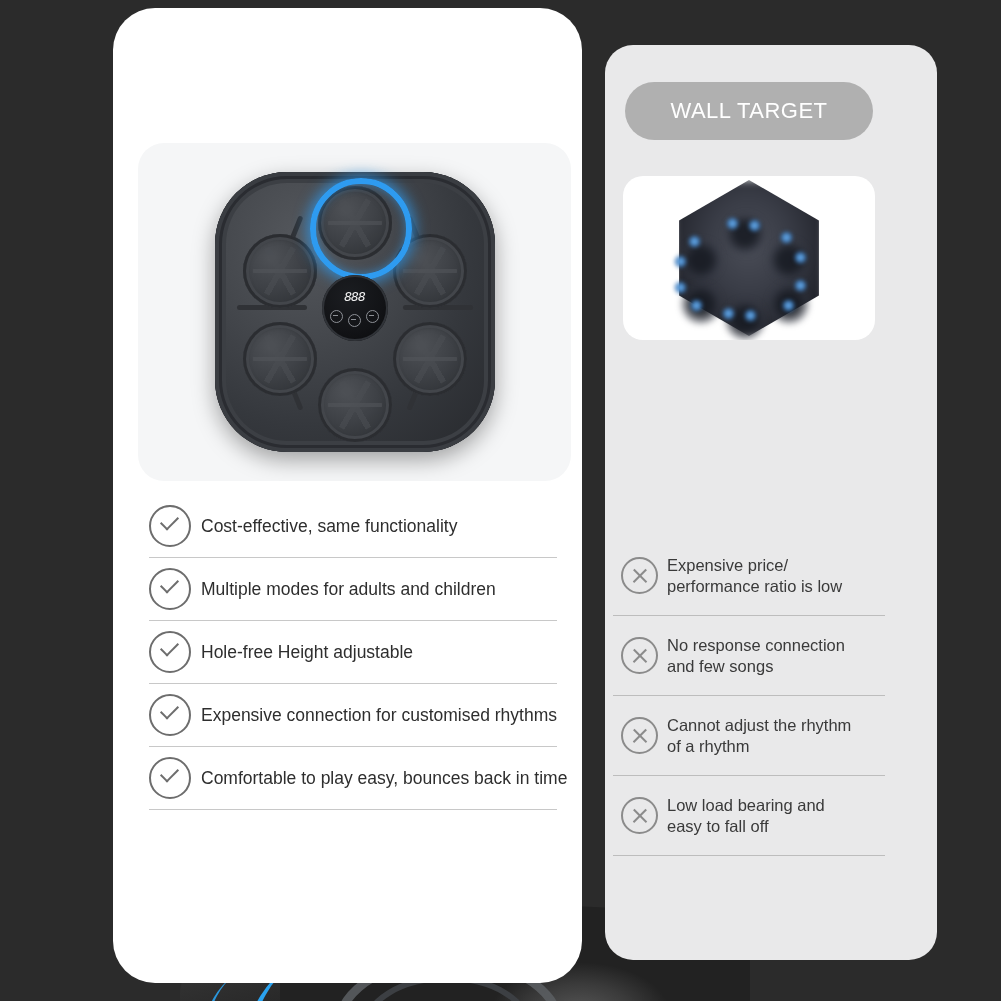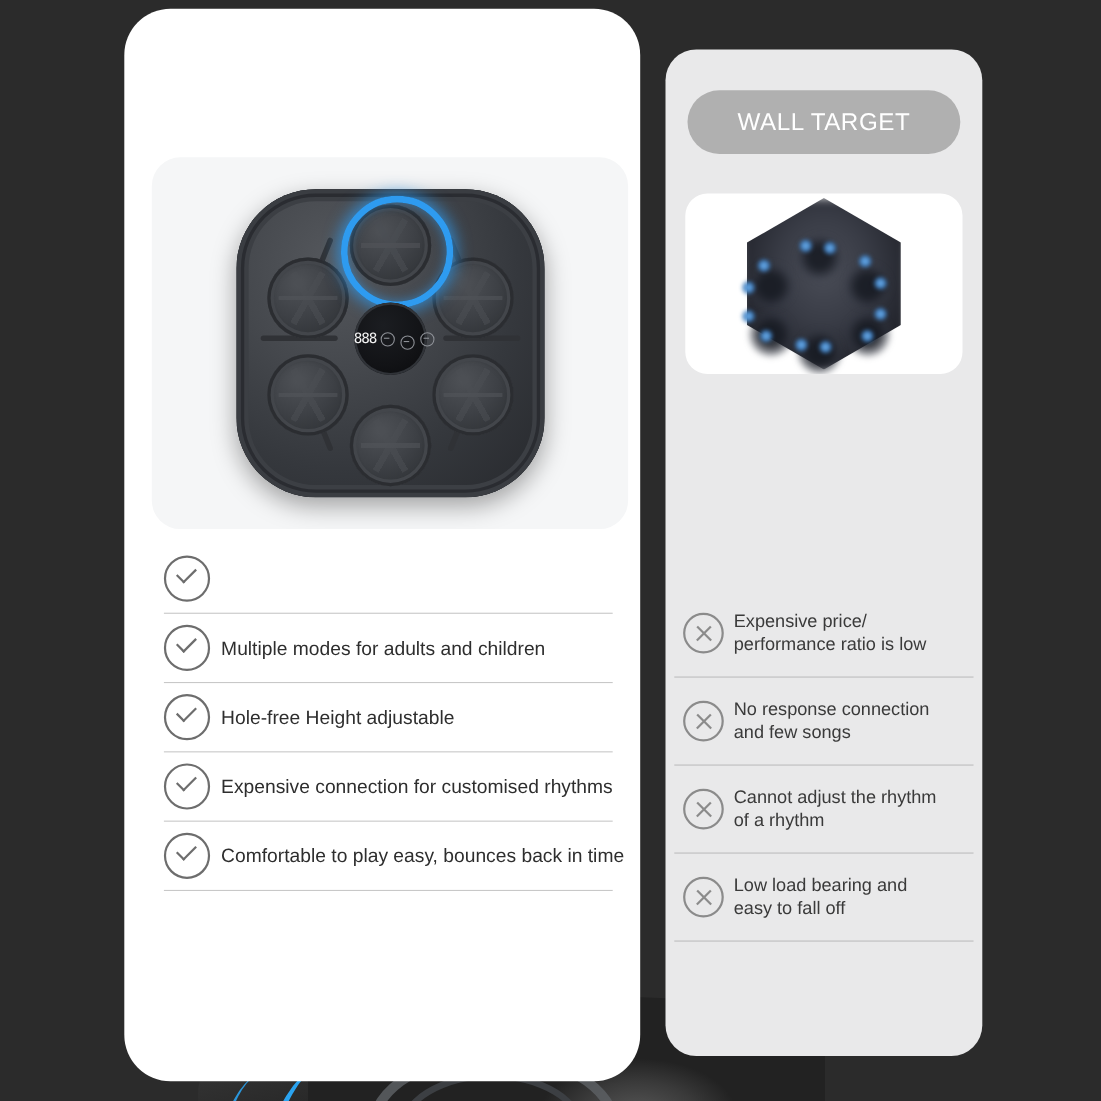"WALL TARGET" .card-right { padding-left: none -> 44px }
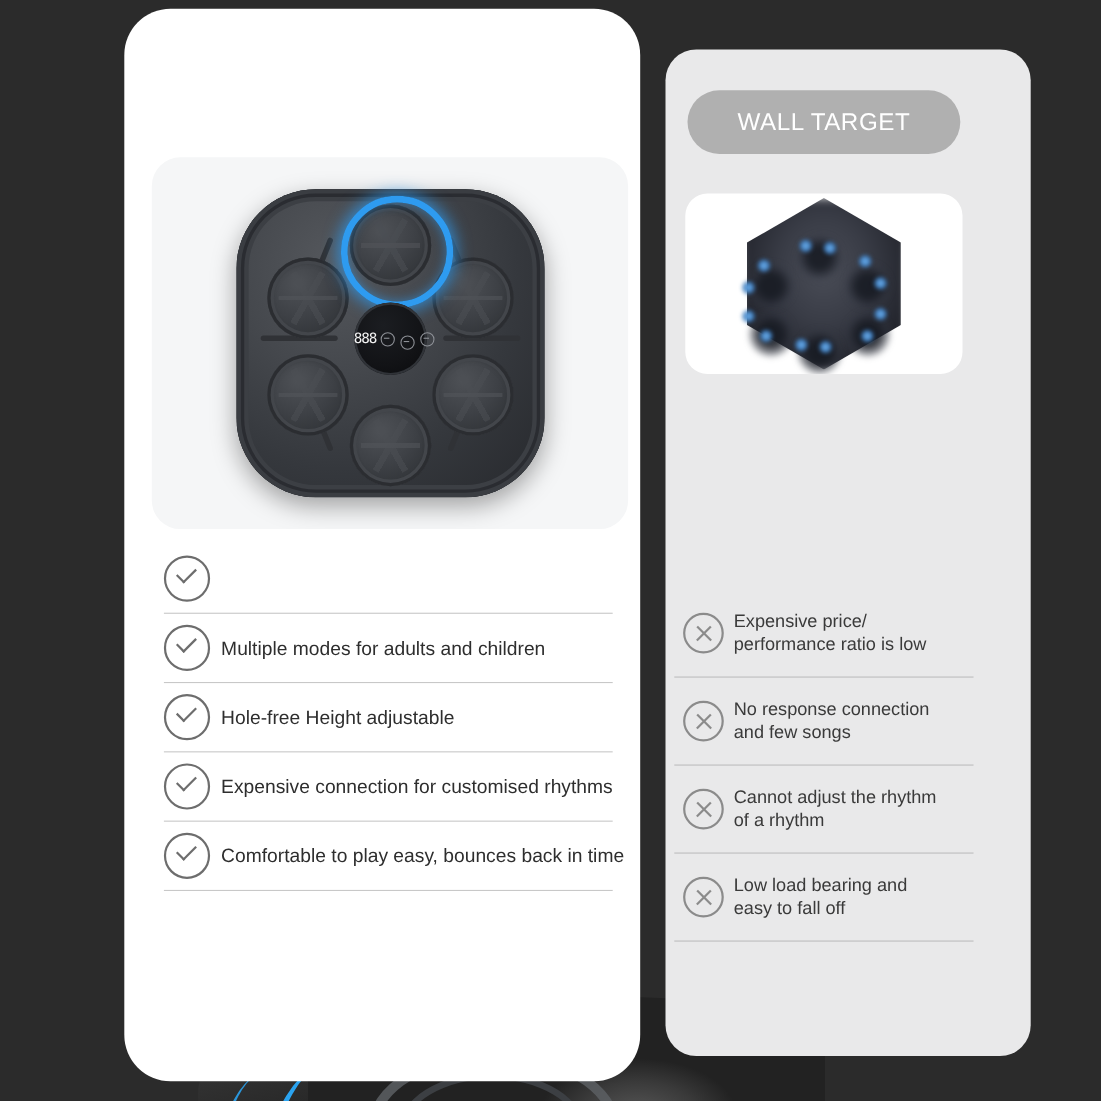"888" .display { flex-direction: row -> column; font-style: none -> italic; justify-content: flex-start -> center }
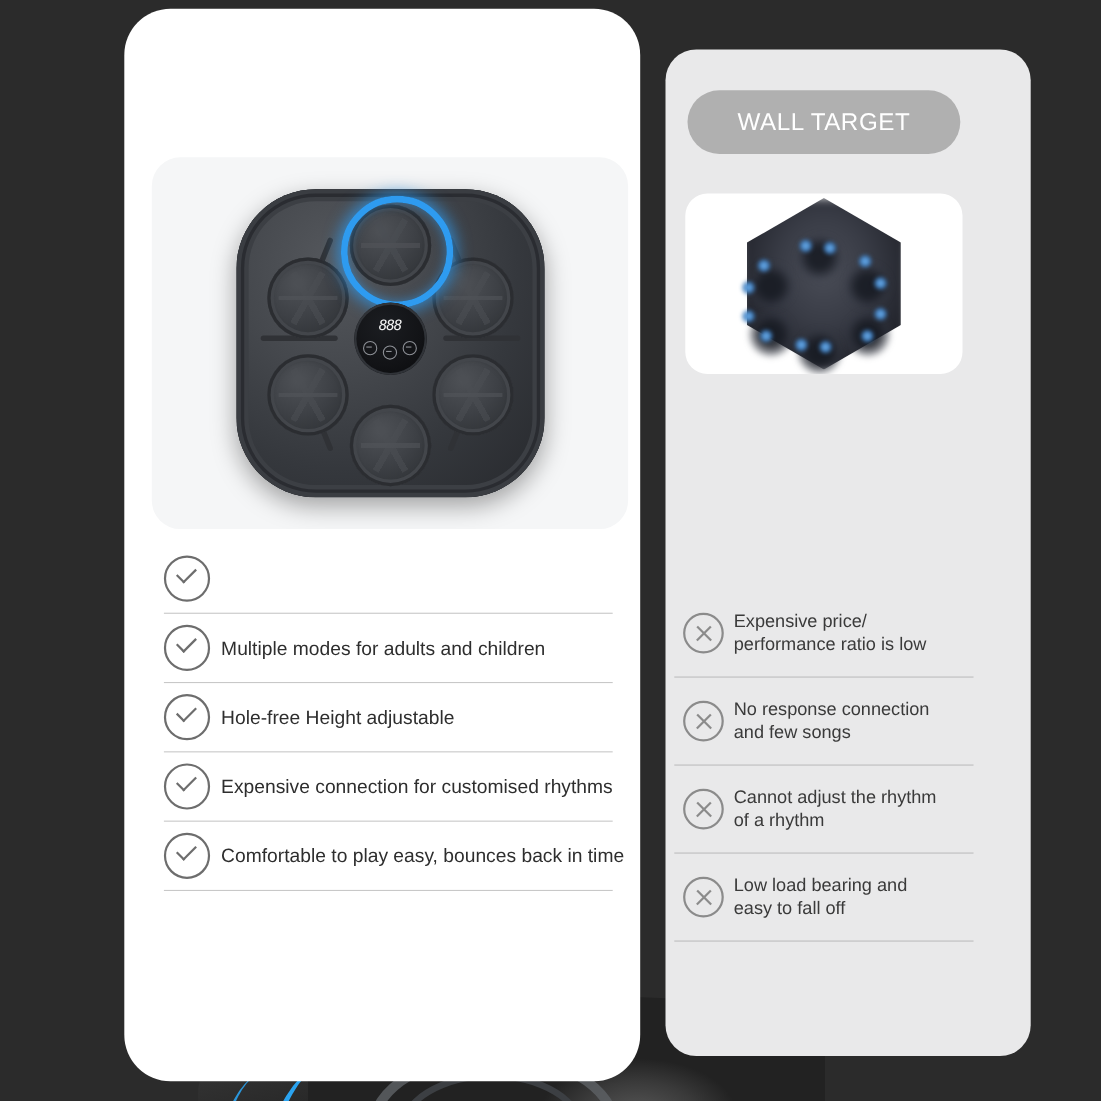"Cost-effective, same functionality" span.txt-left { html: none -> <span>Cost-effective, same functionality</span> }
